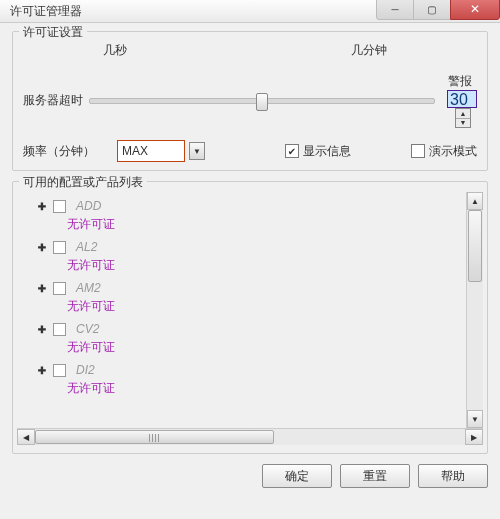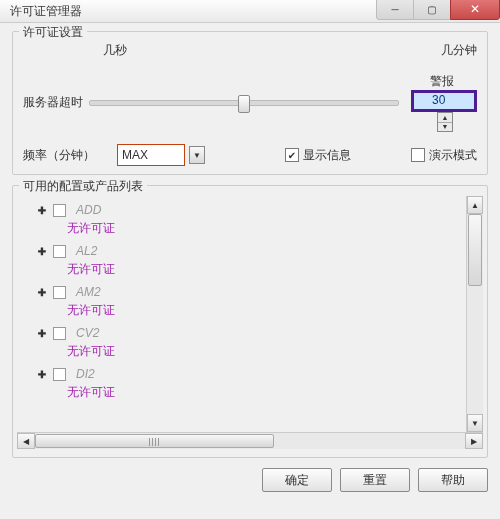"几秒" .slider-labels { margin-right: none -> 90px }
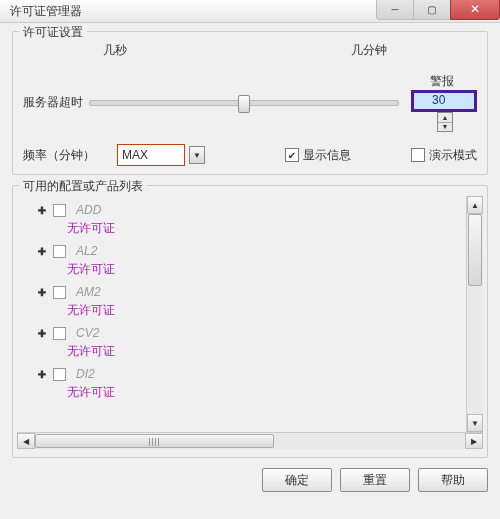"30" .alarm-input { border: 3px solid #4c1d95 -> 1px solid #4c1d95; font-size: 12px -> 16px; padding: 0 18px -> 0 2px }
